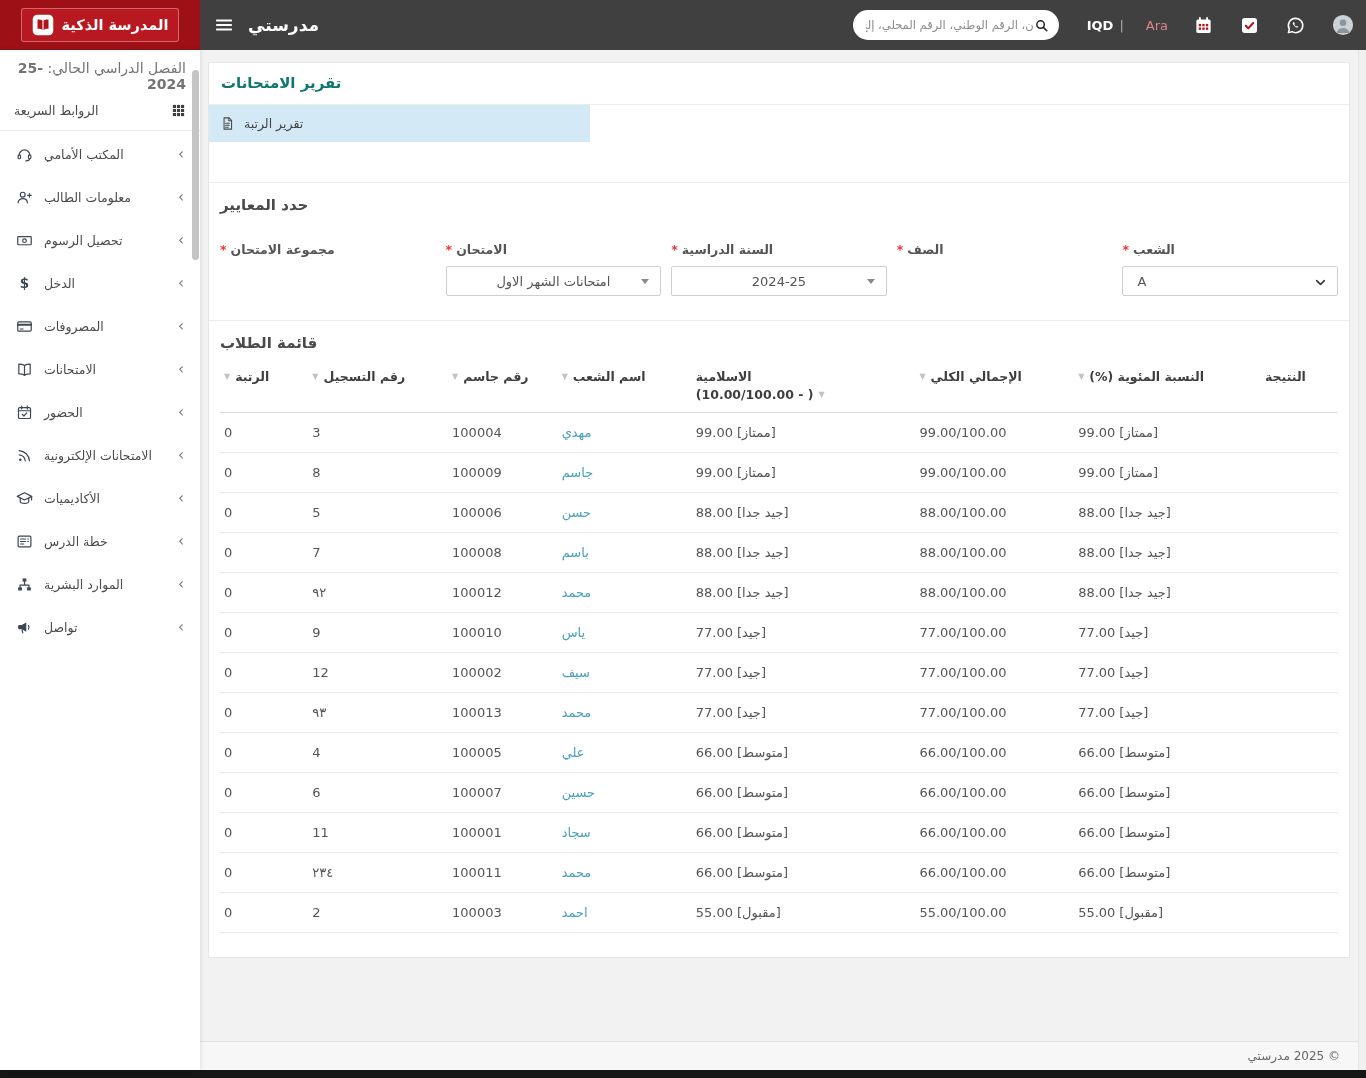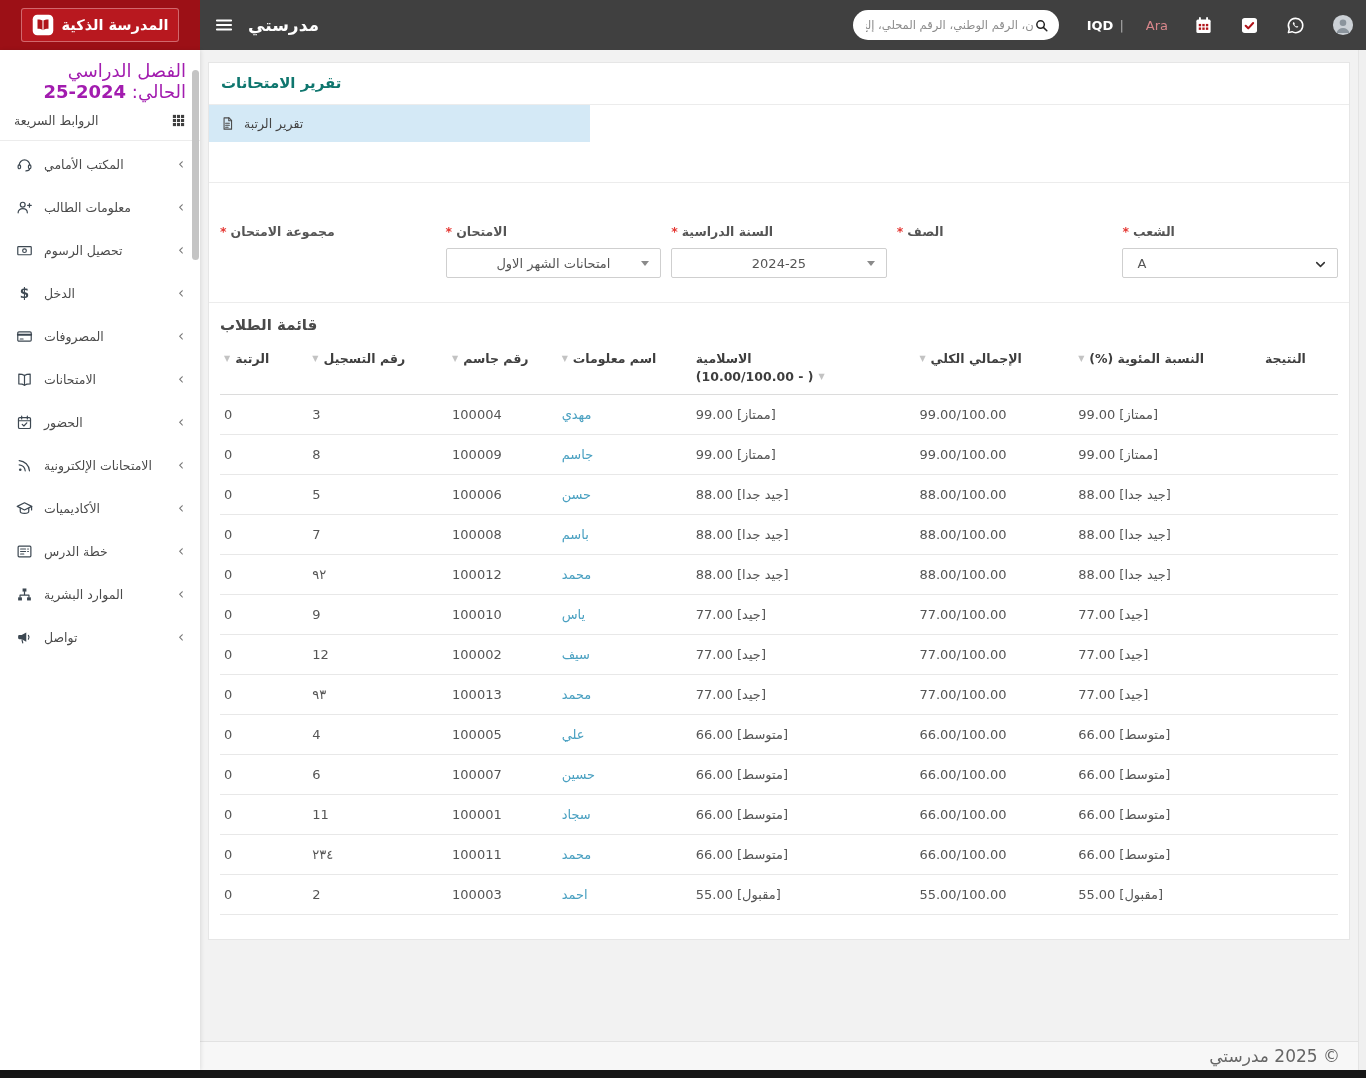"الفصل الدراسي الحالي: 25-2024" .session { color: #a21caf -> #737373; font-size: 18px -> 14px }
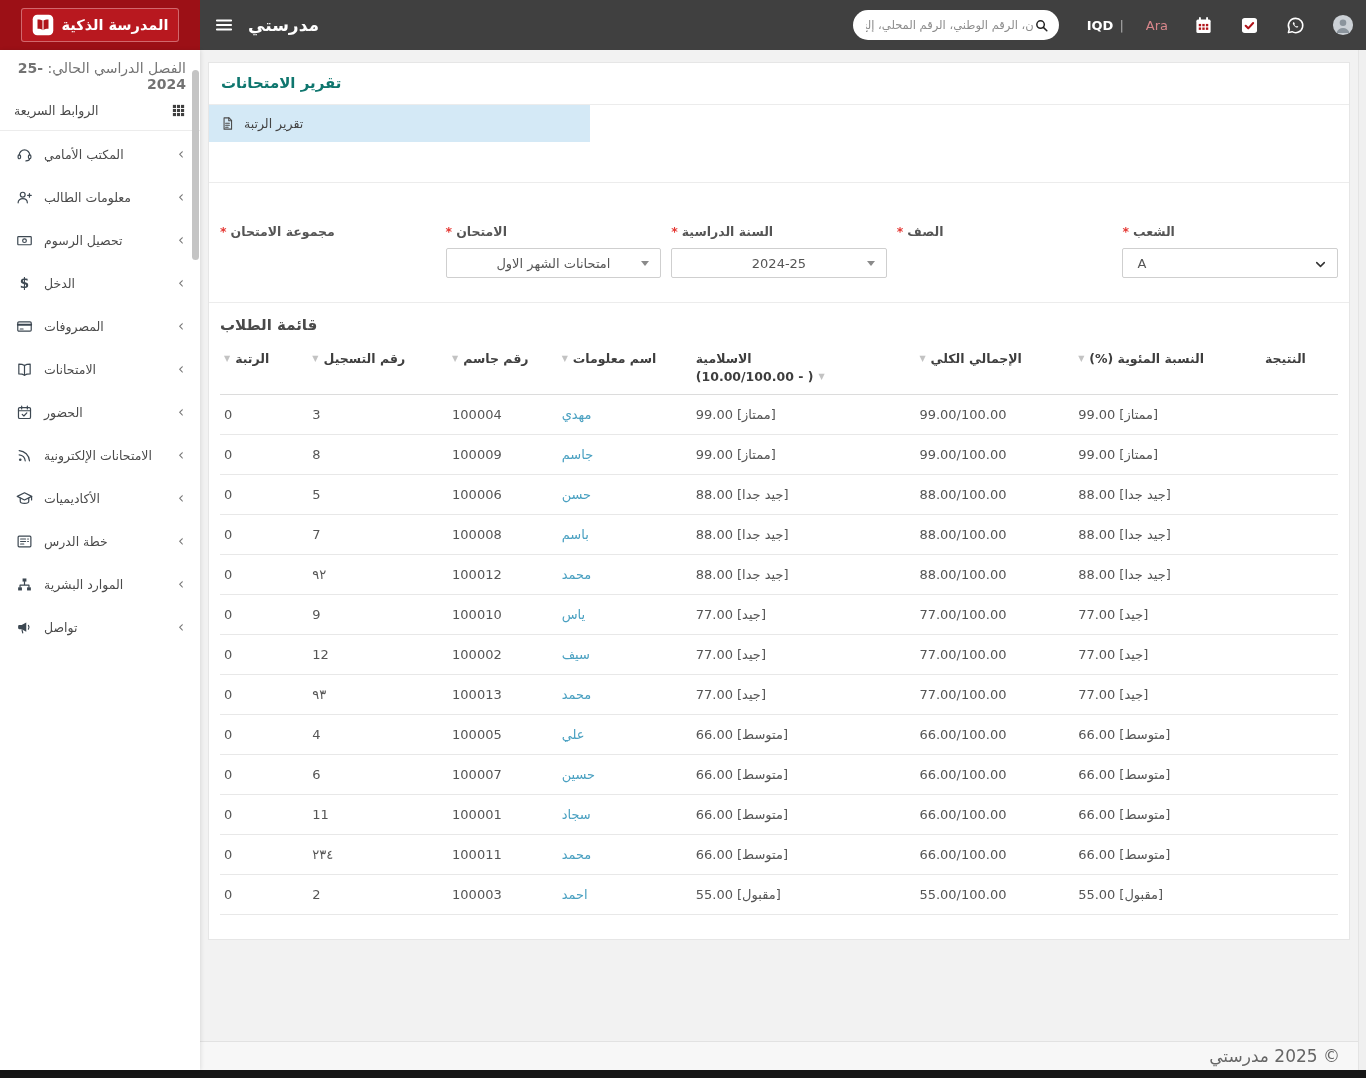"حدد المعايير" div.sec-heading { html: none -> <div>حدد المعايير</div> }
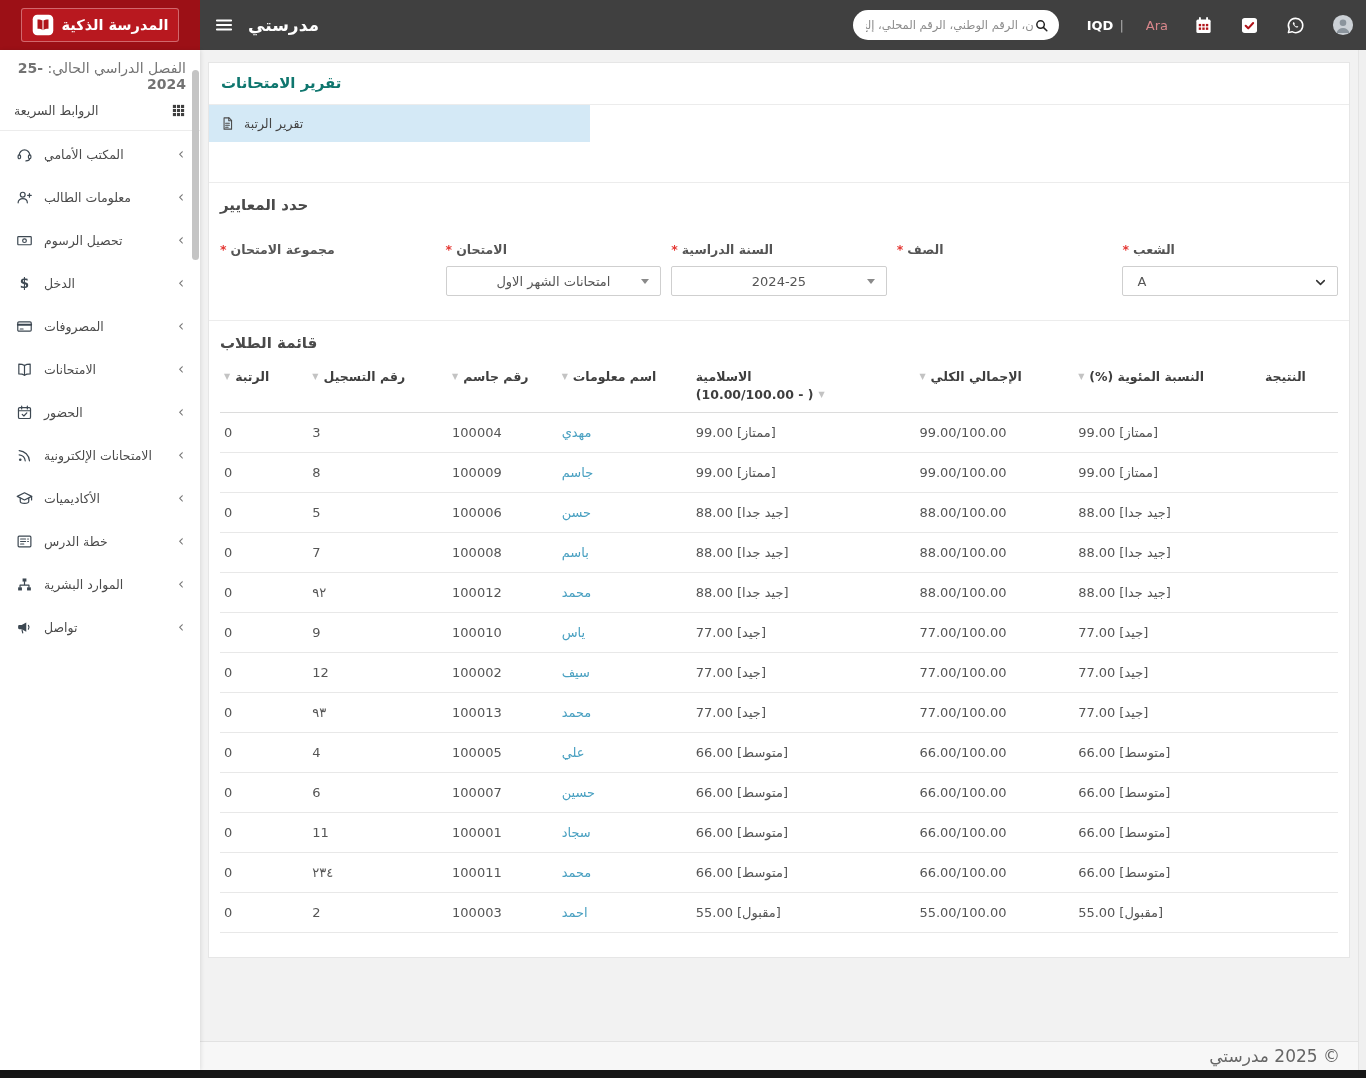"اسم معلومات" span { text: معلومات -> الشعب }
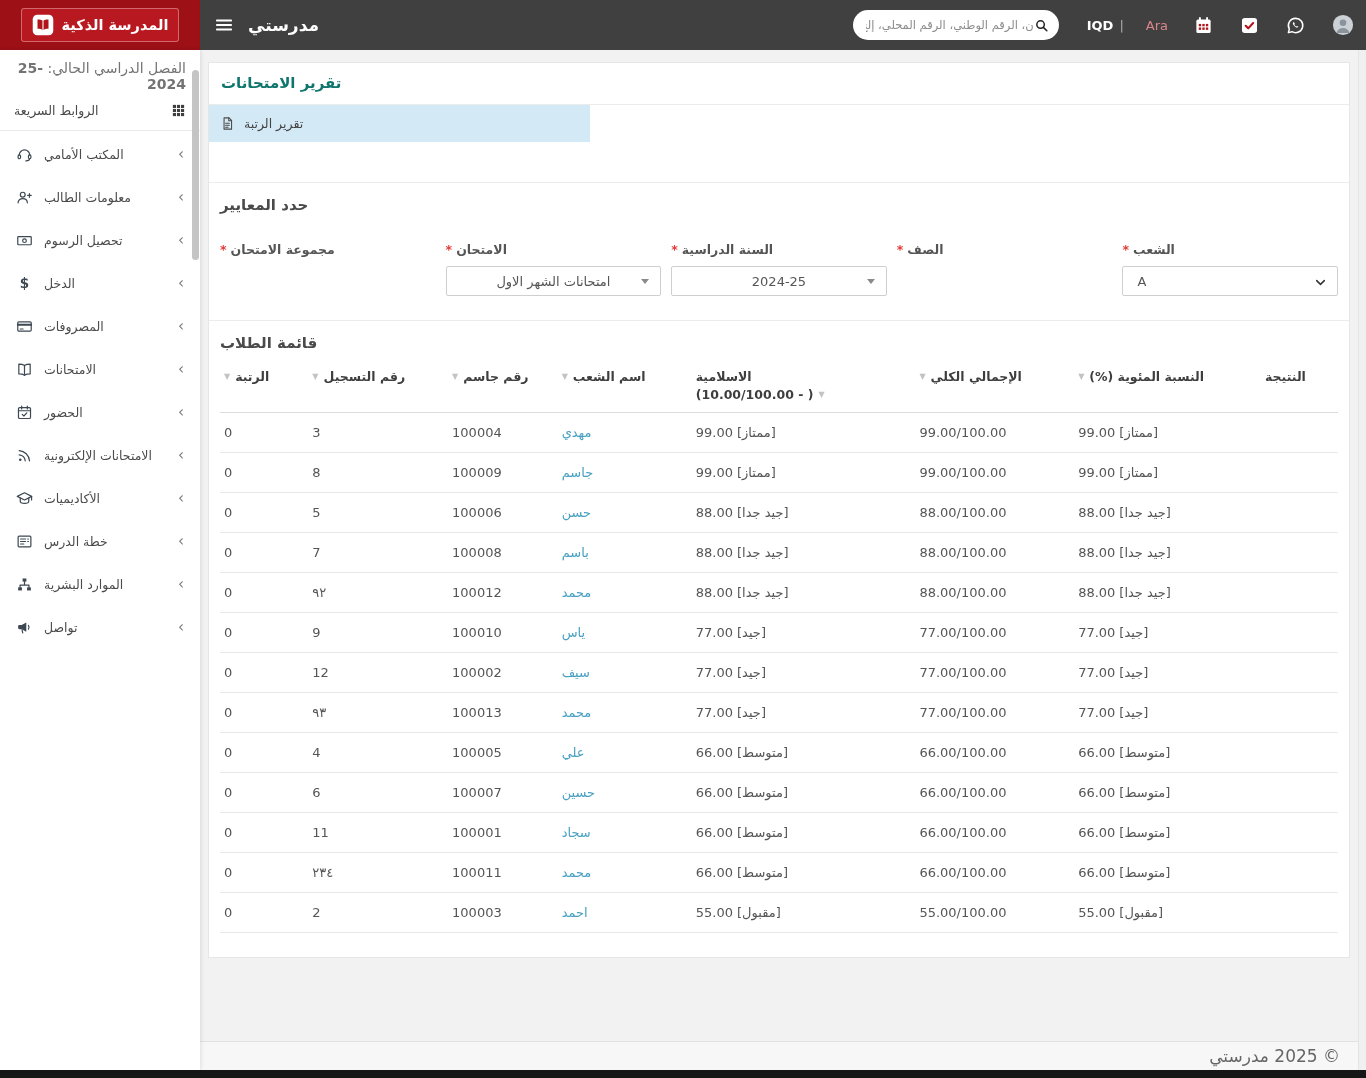"© 2025 مدرستي" .copyright { font-size: 17px -> 12px }
